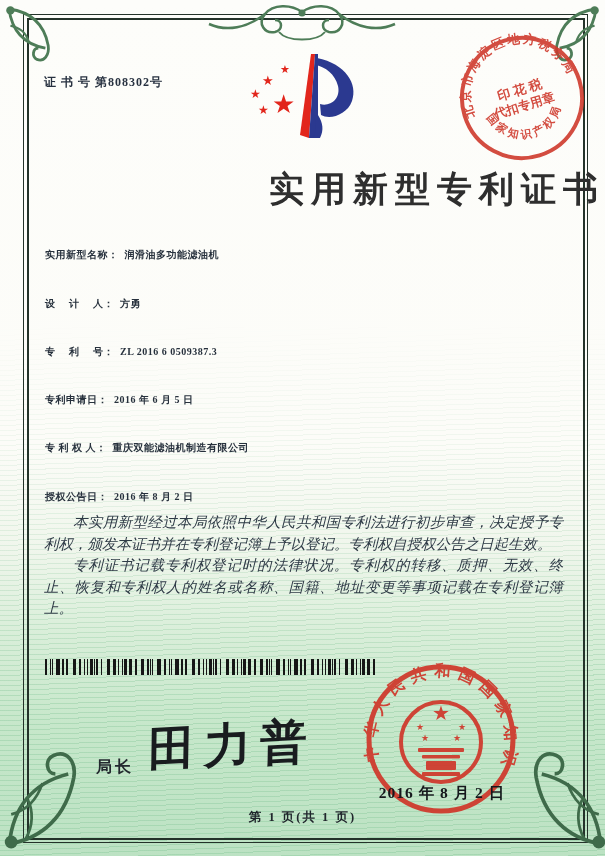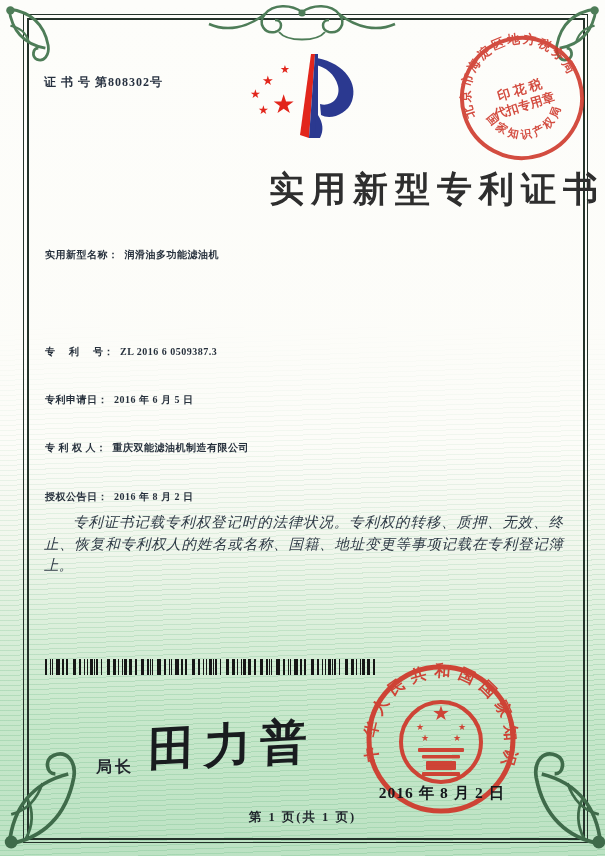"设 计 人： 方勇" div.field { html: none -> <div> <span>设 计 人：</span><span>方勇</span> </div> }
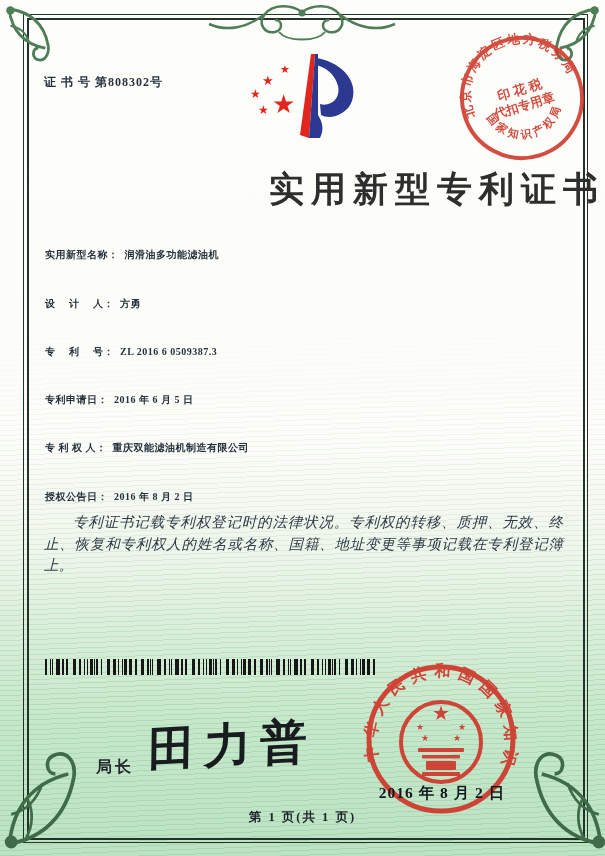"本实用新型经过本局依照中华人民共和国专利法进行初步审查，决定授予专利权，颁发本证" p { html: none -> <p>本实用新型经过本局依照中华人民共和国专利法进行初步审查，决定授予专利权，颁发本证书并在专利登记簿上予以登记。专利权自授权公告之日起生效。</p> }
